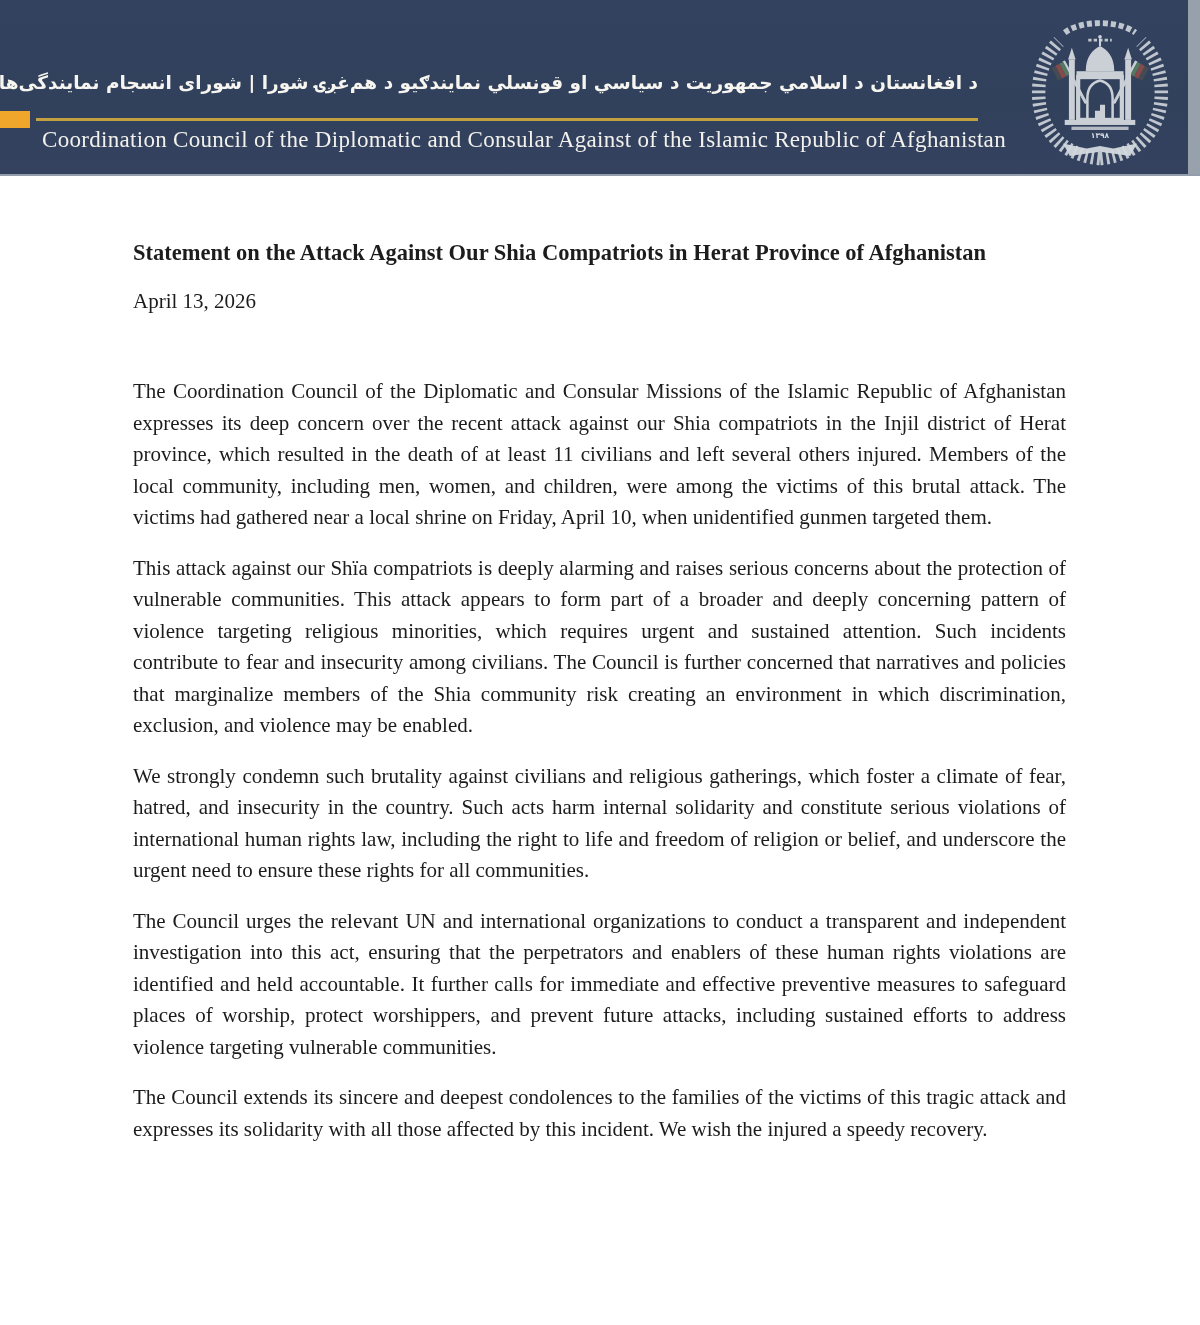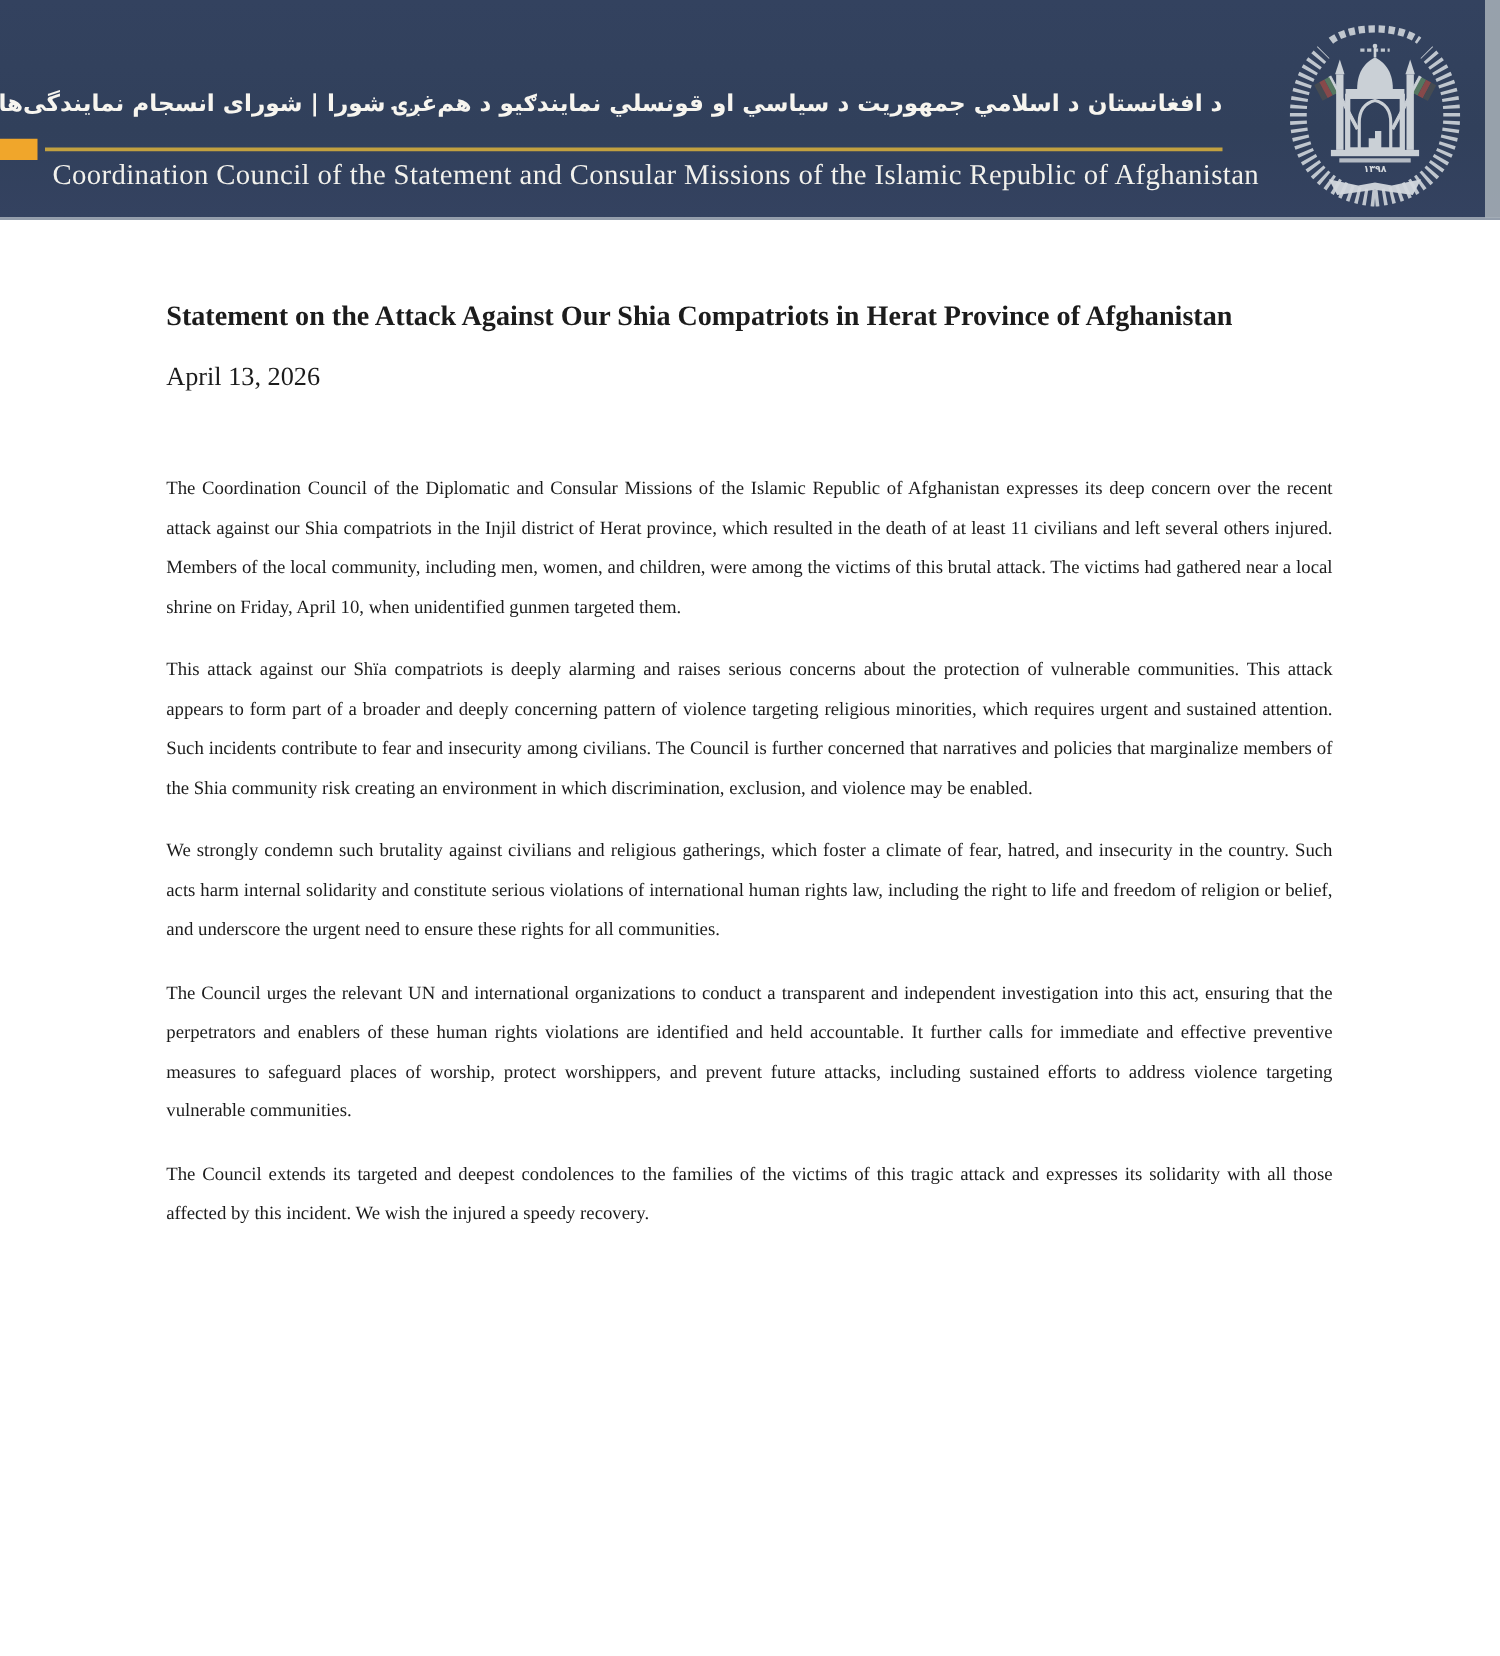"Coordination Council of the Statement" div.english-title { text: Statement and Consular Missions -> Diplomatic and Consular Against }
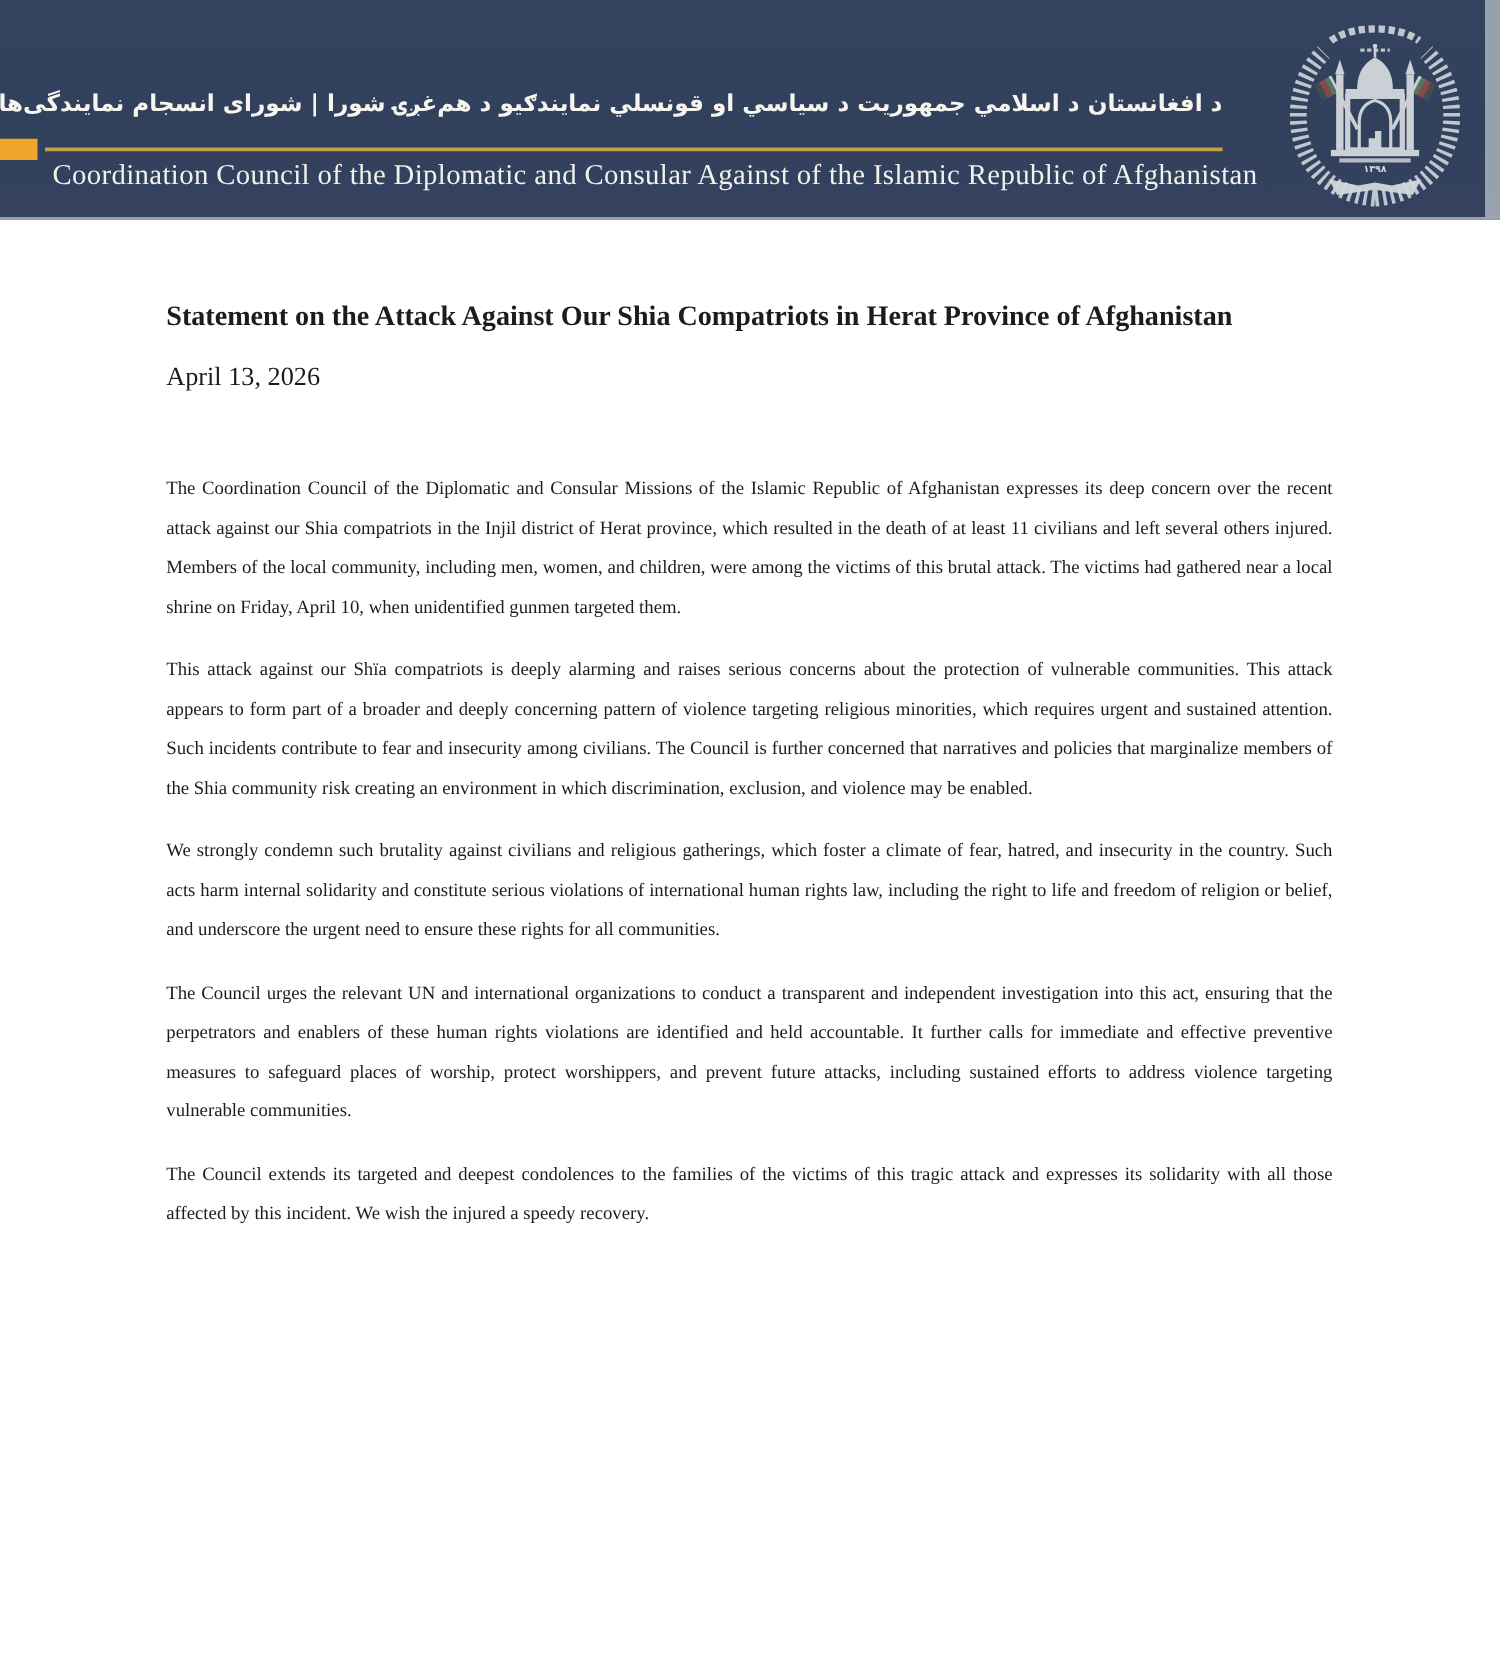"The Coordination Council of the" .doc-paragraphs p { font-size: 15px -> 21px }
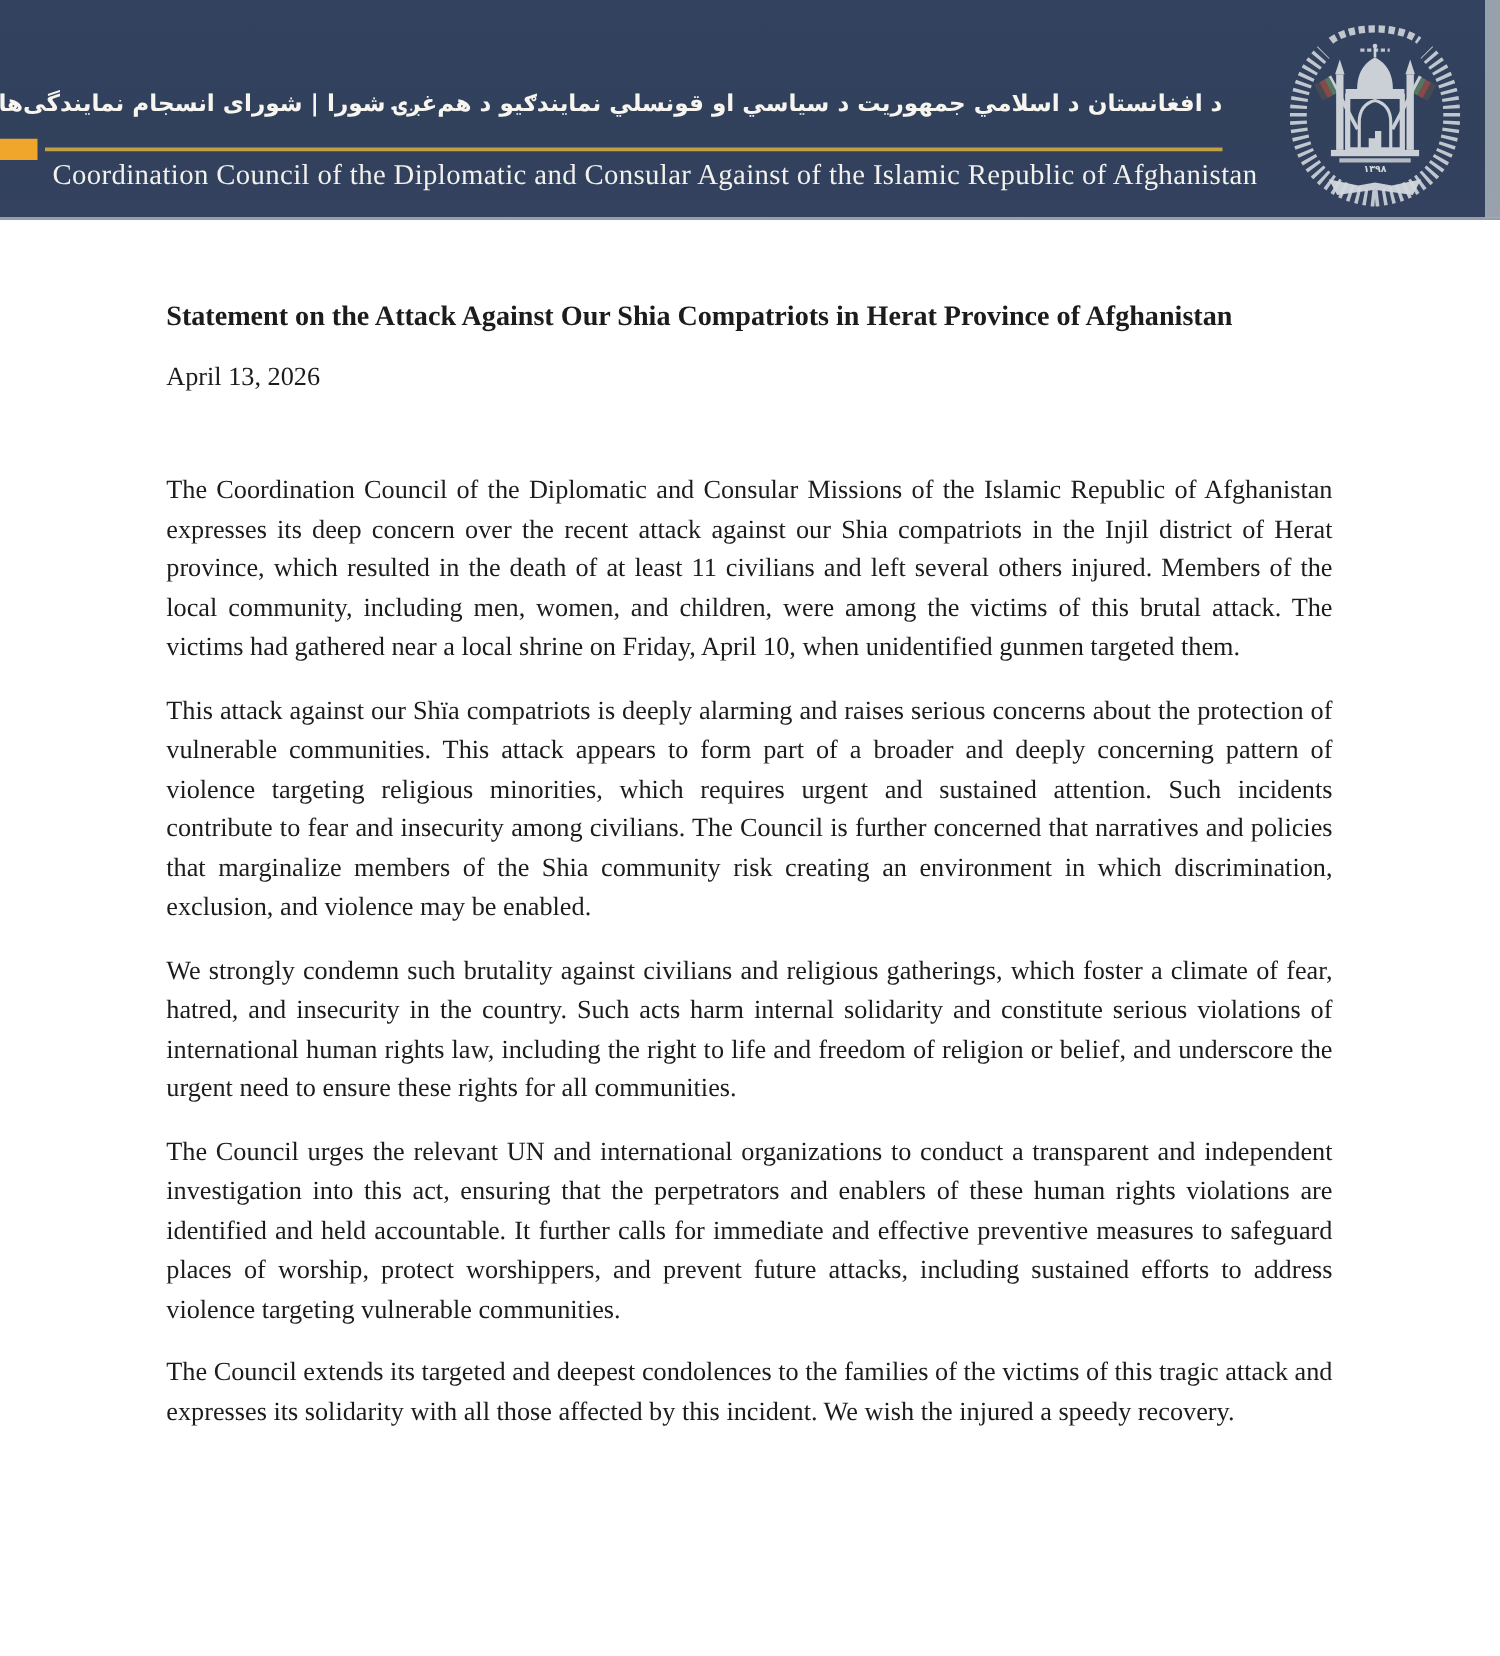"The Council extends its targeted" p { text: targeted -> sincere }
